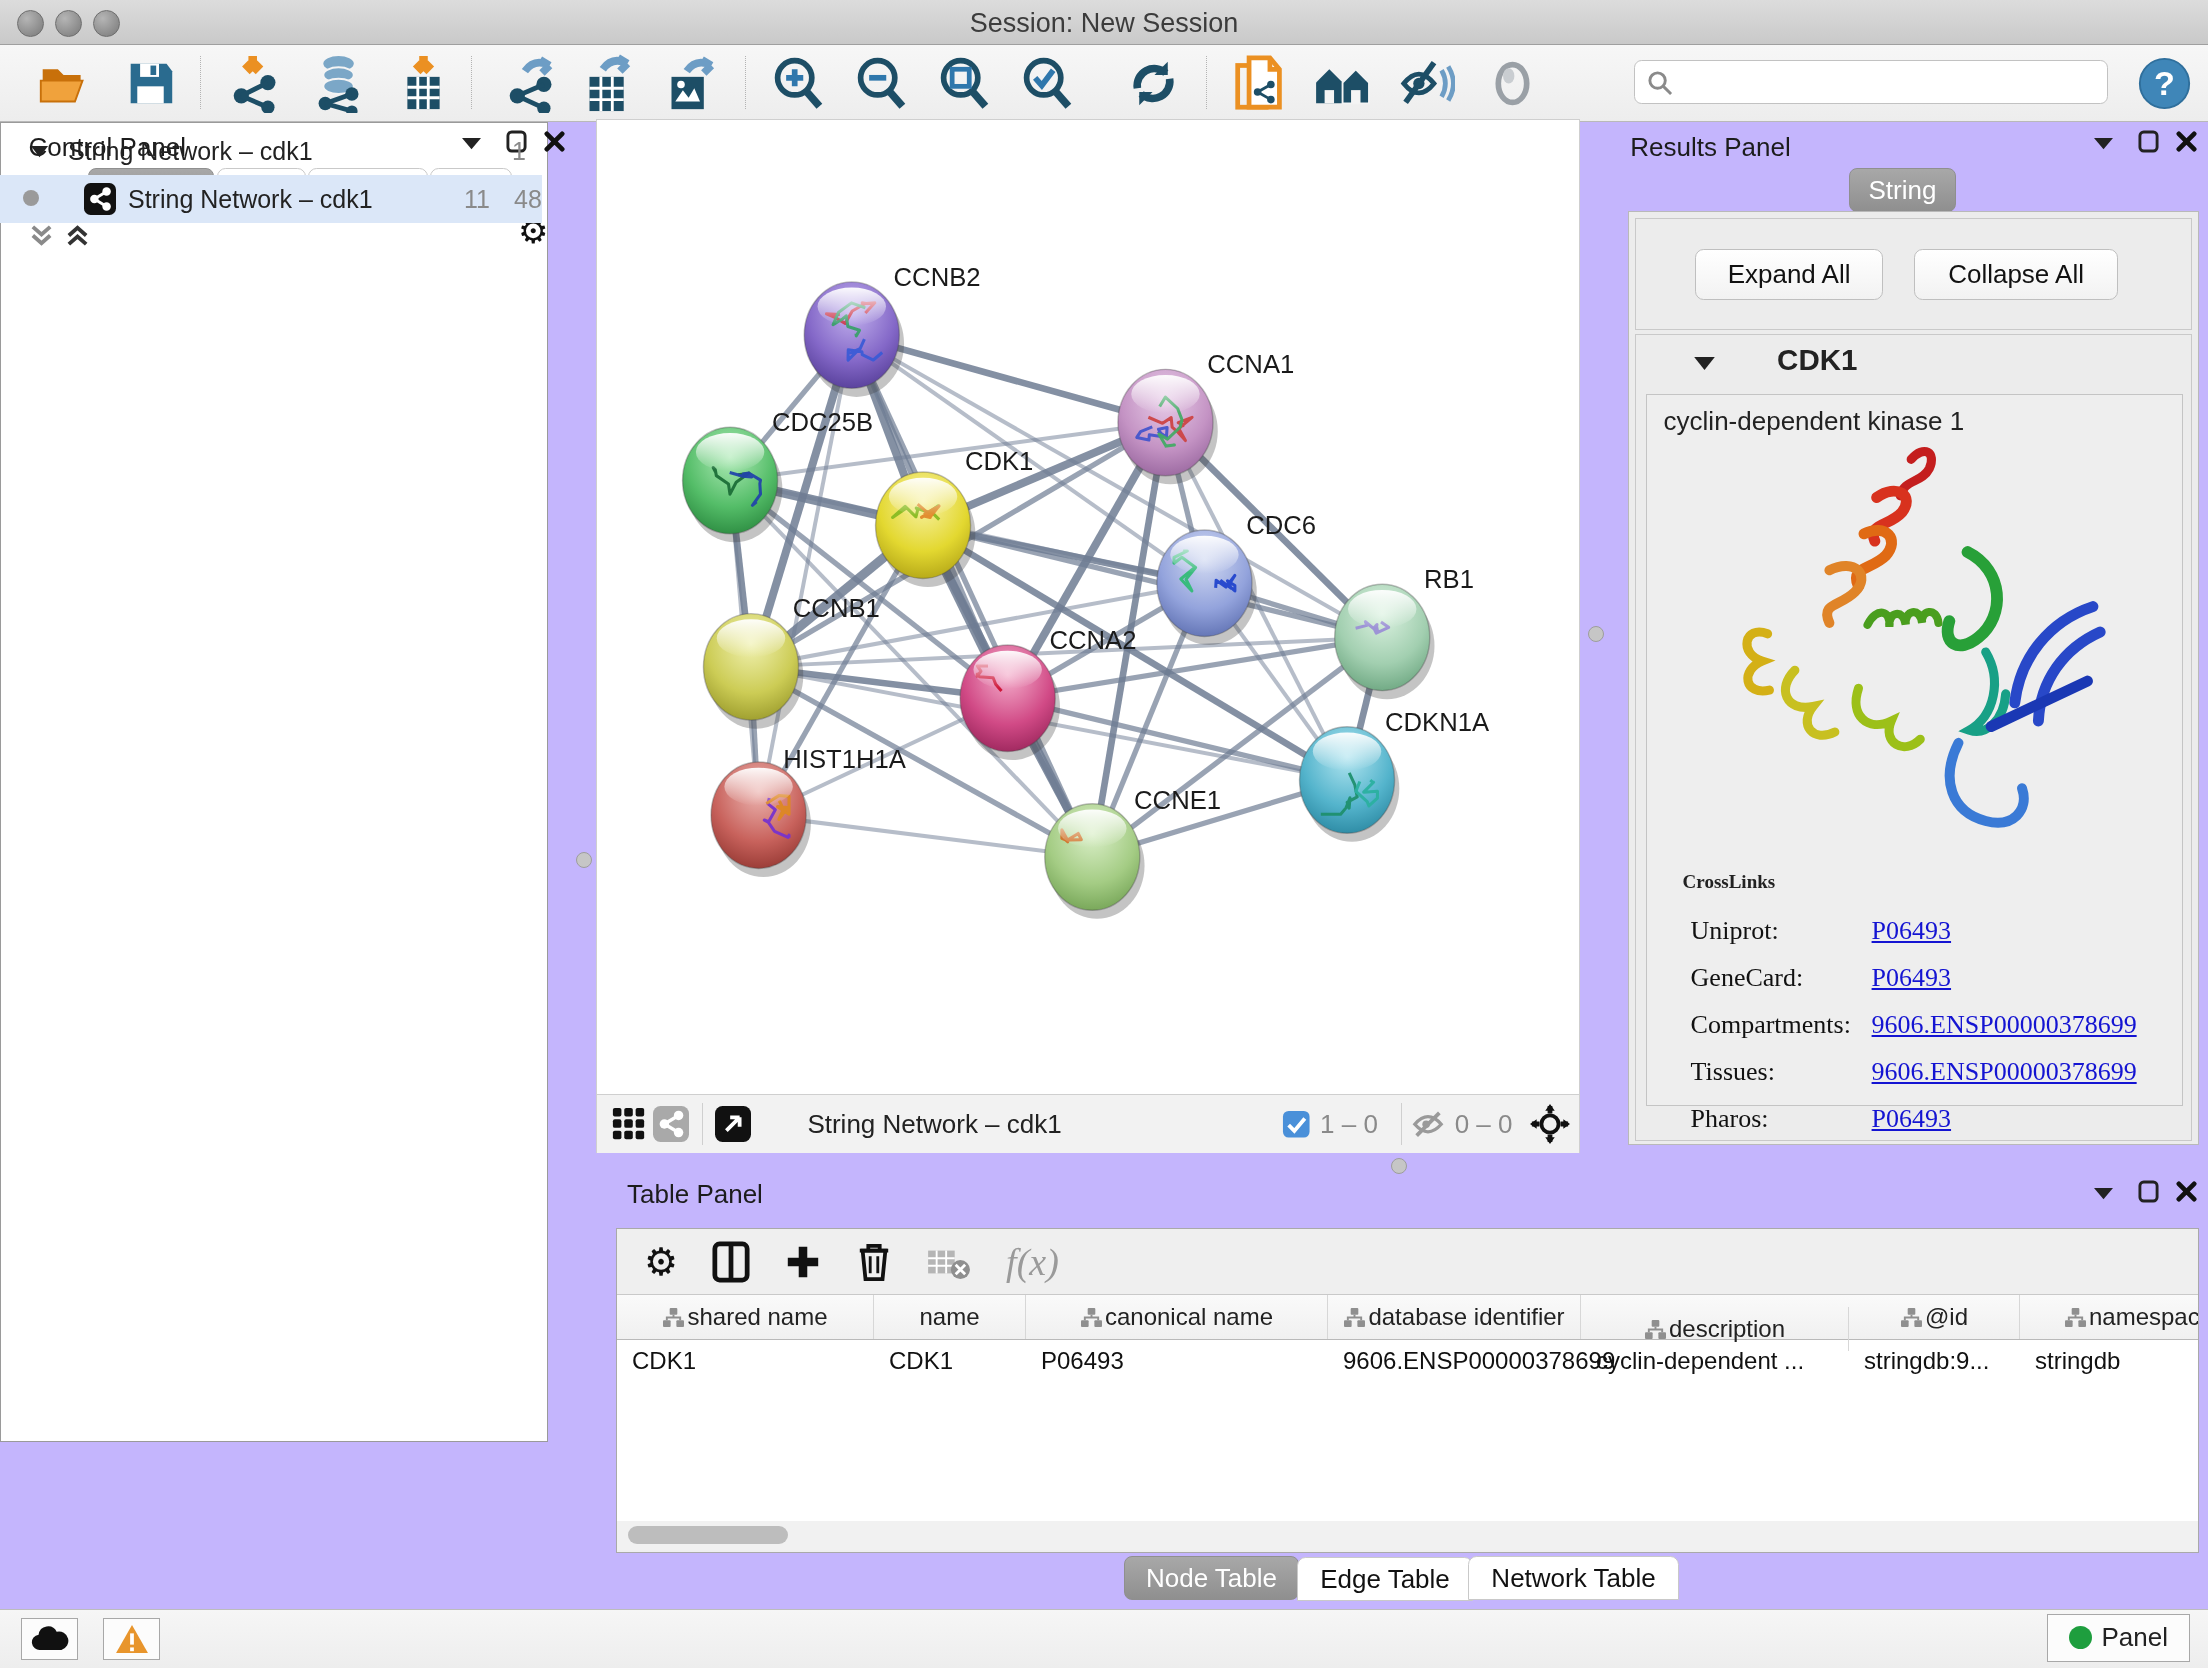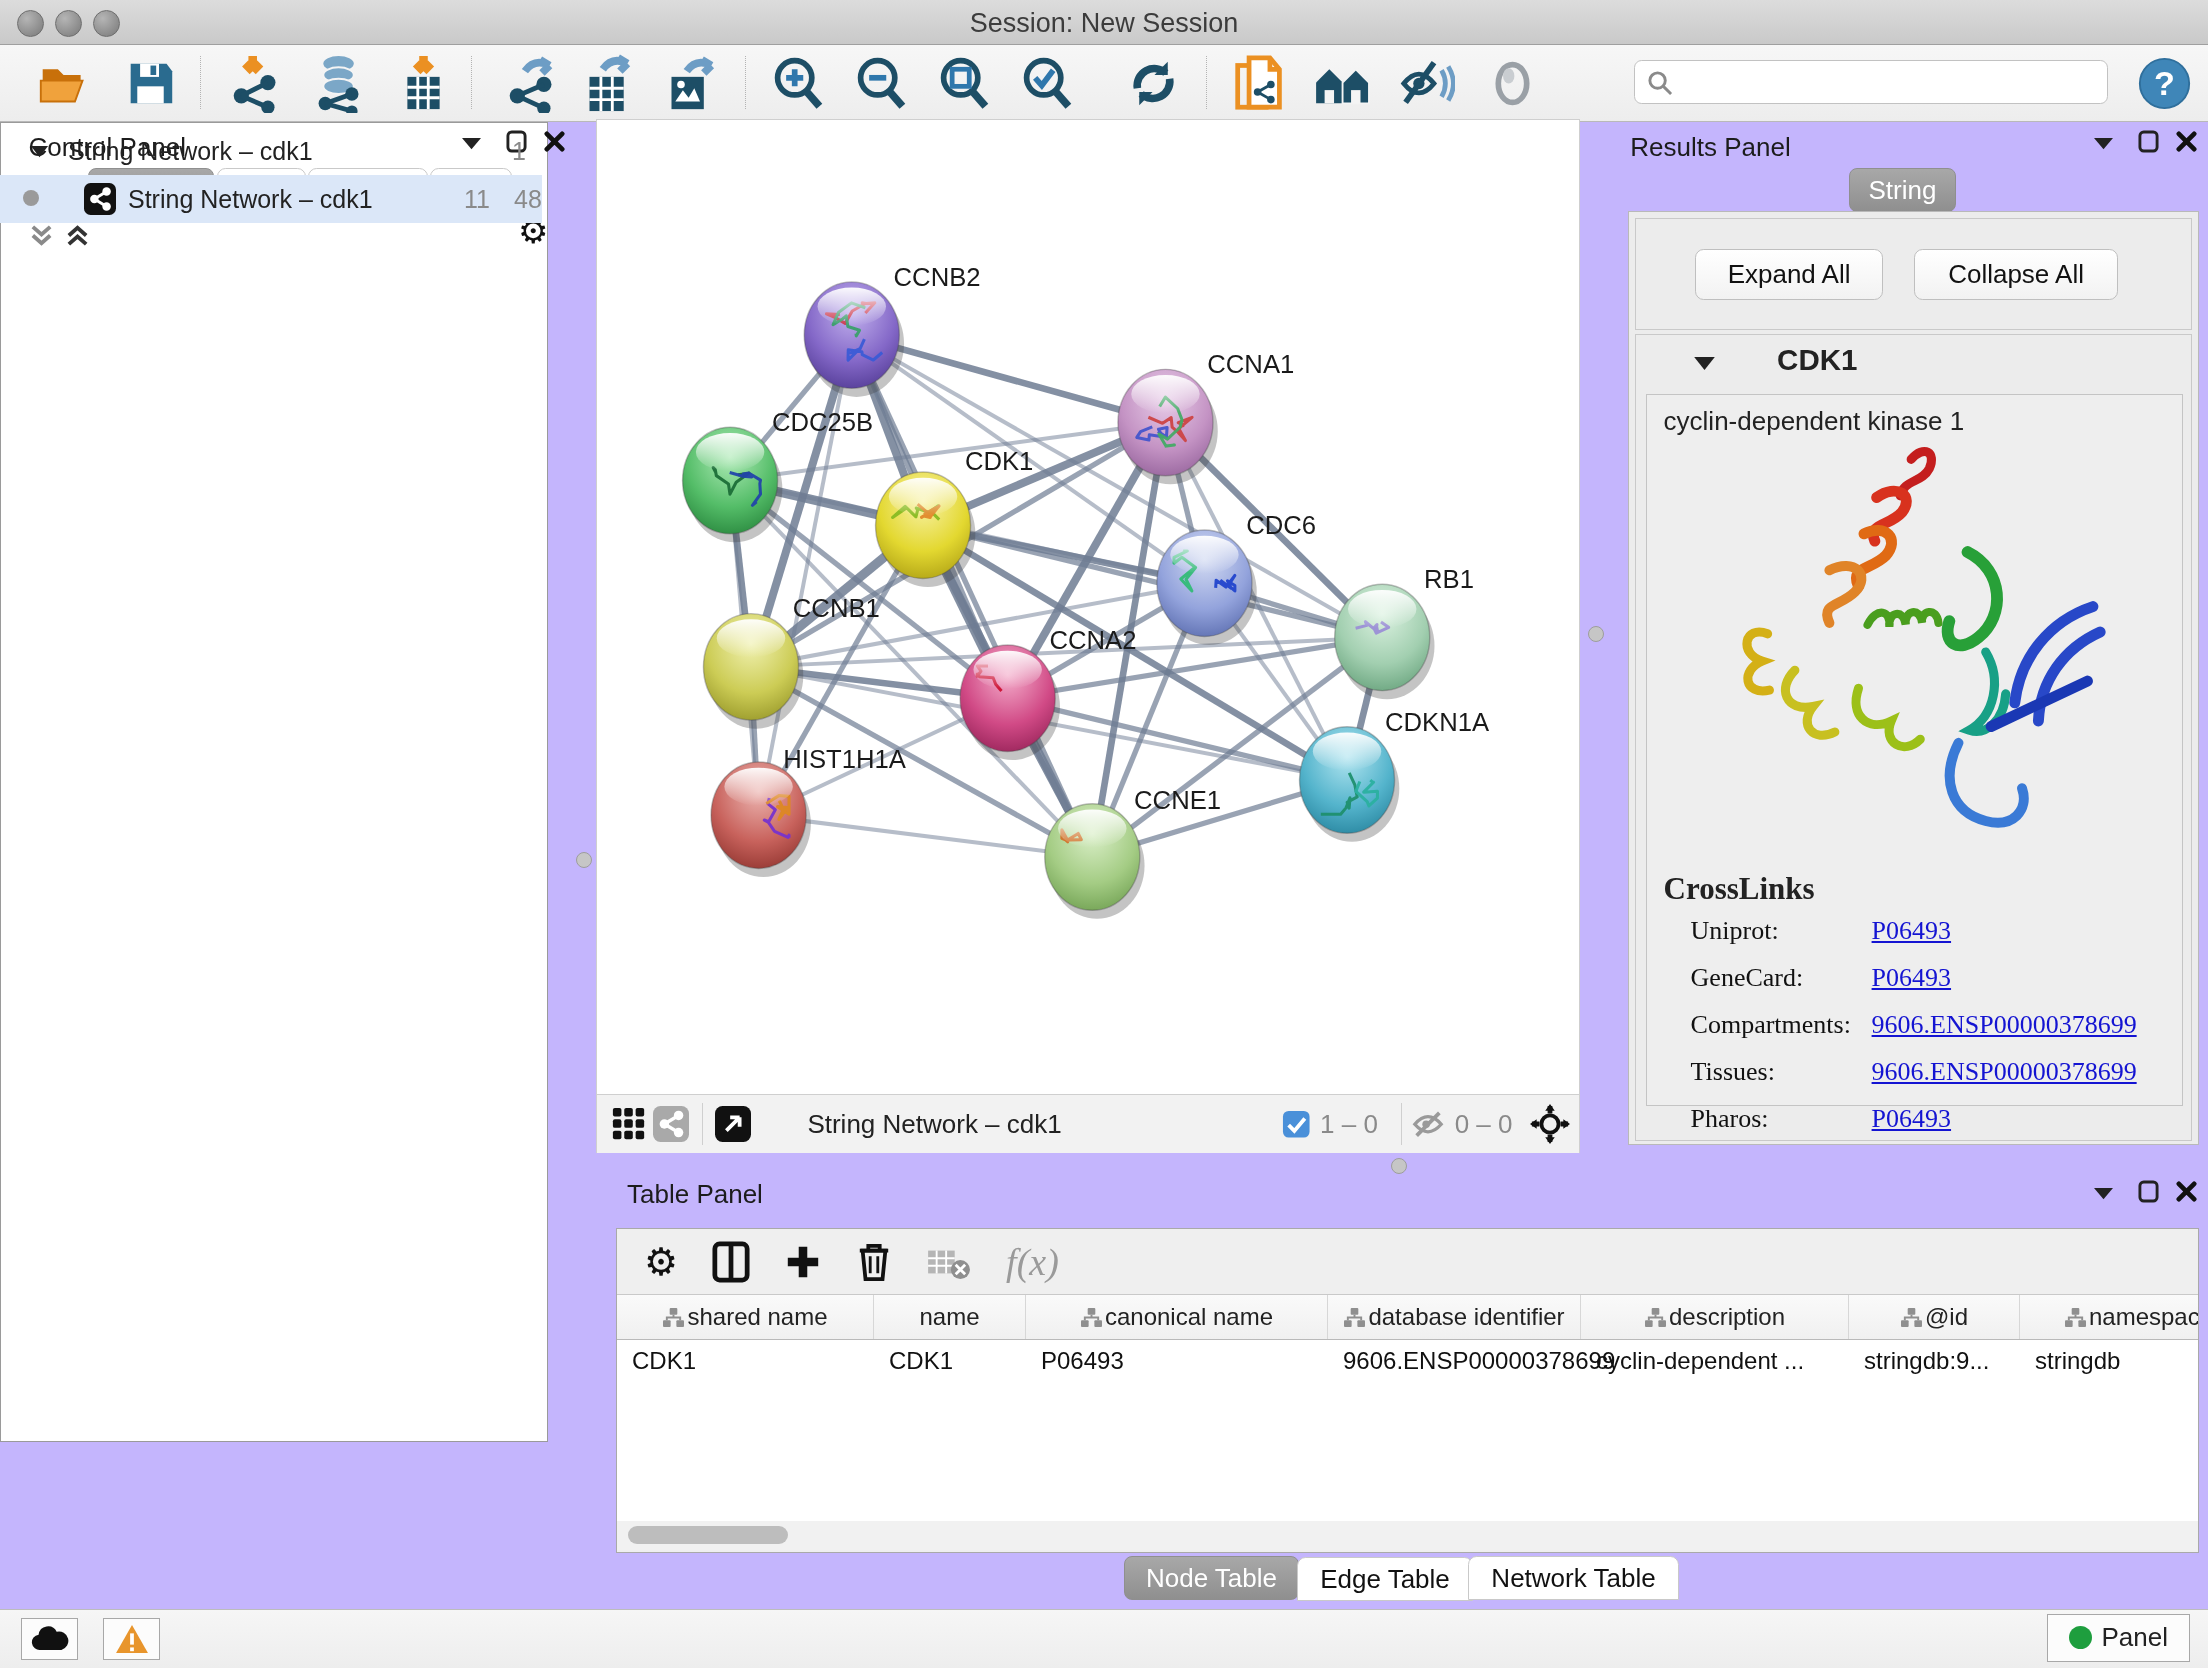"CrossLinks" span.serif { font-size: 31px -> 19px; left: 17px -> 36px }
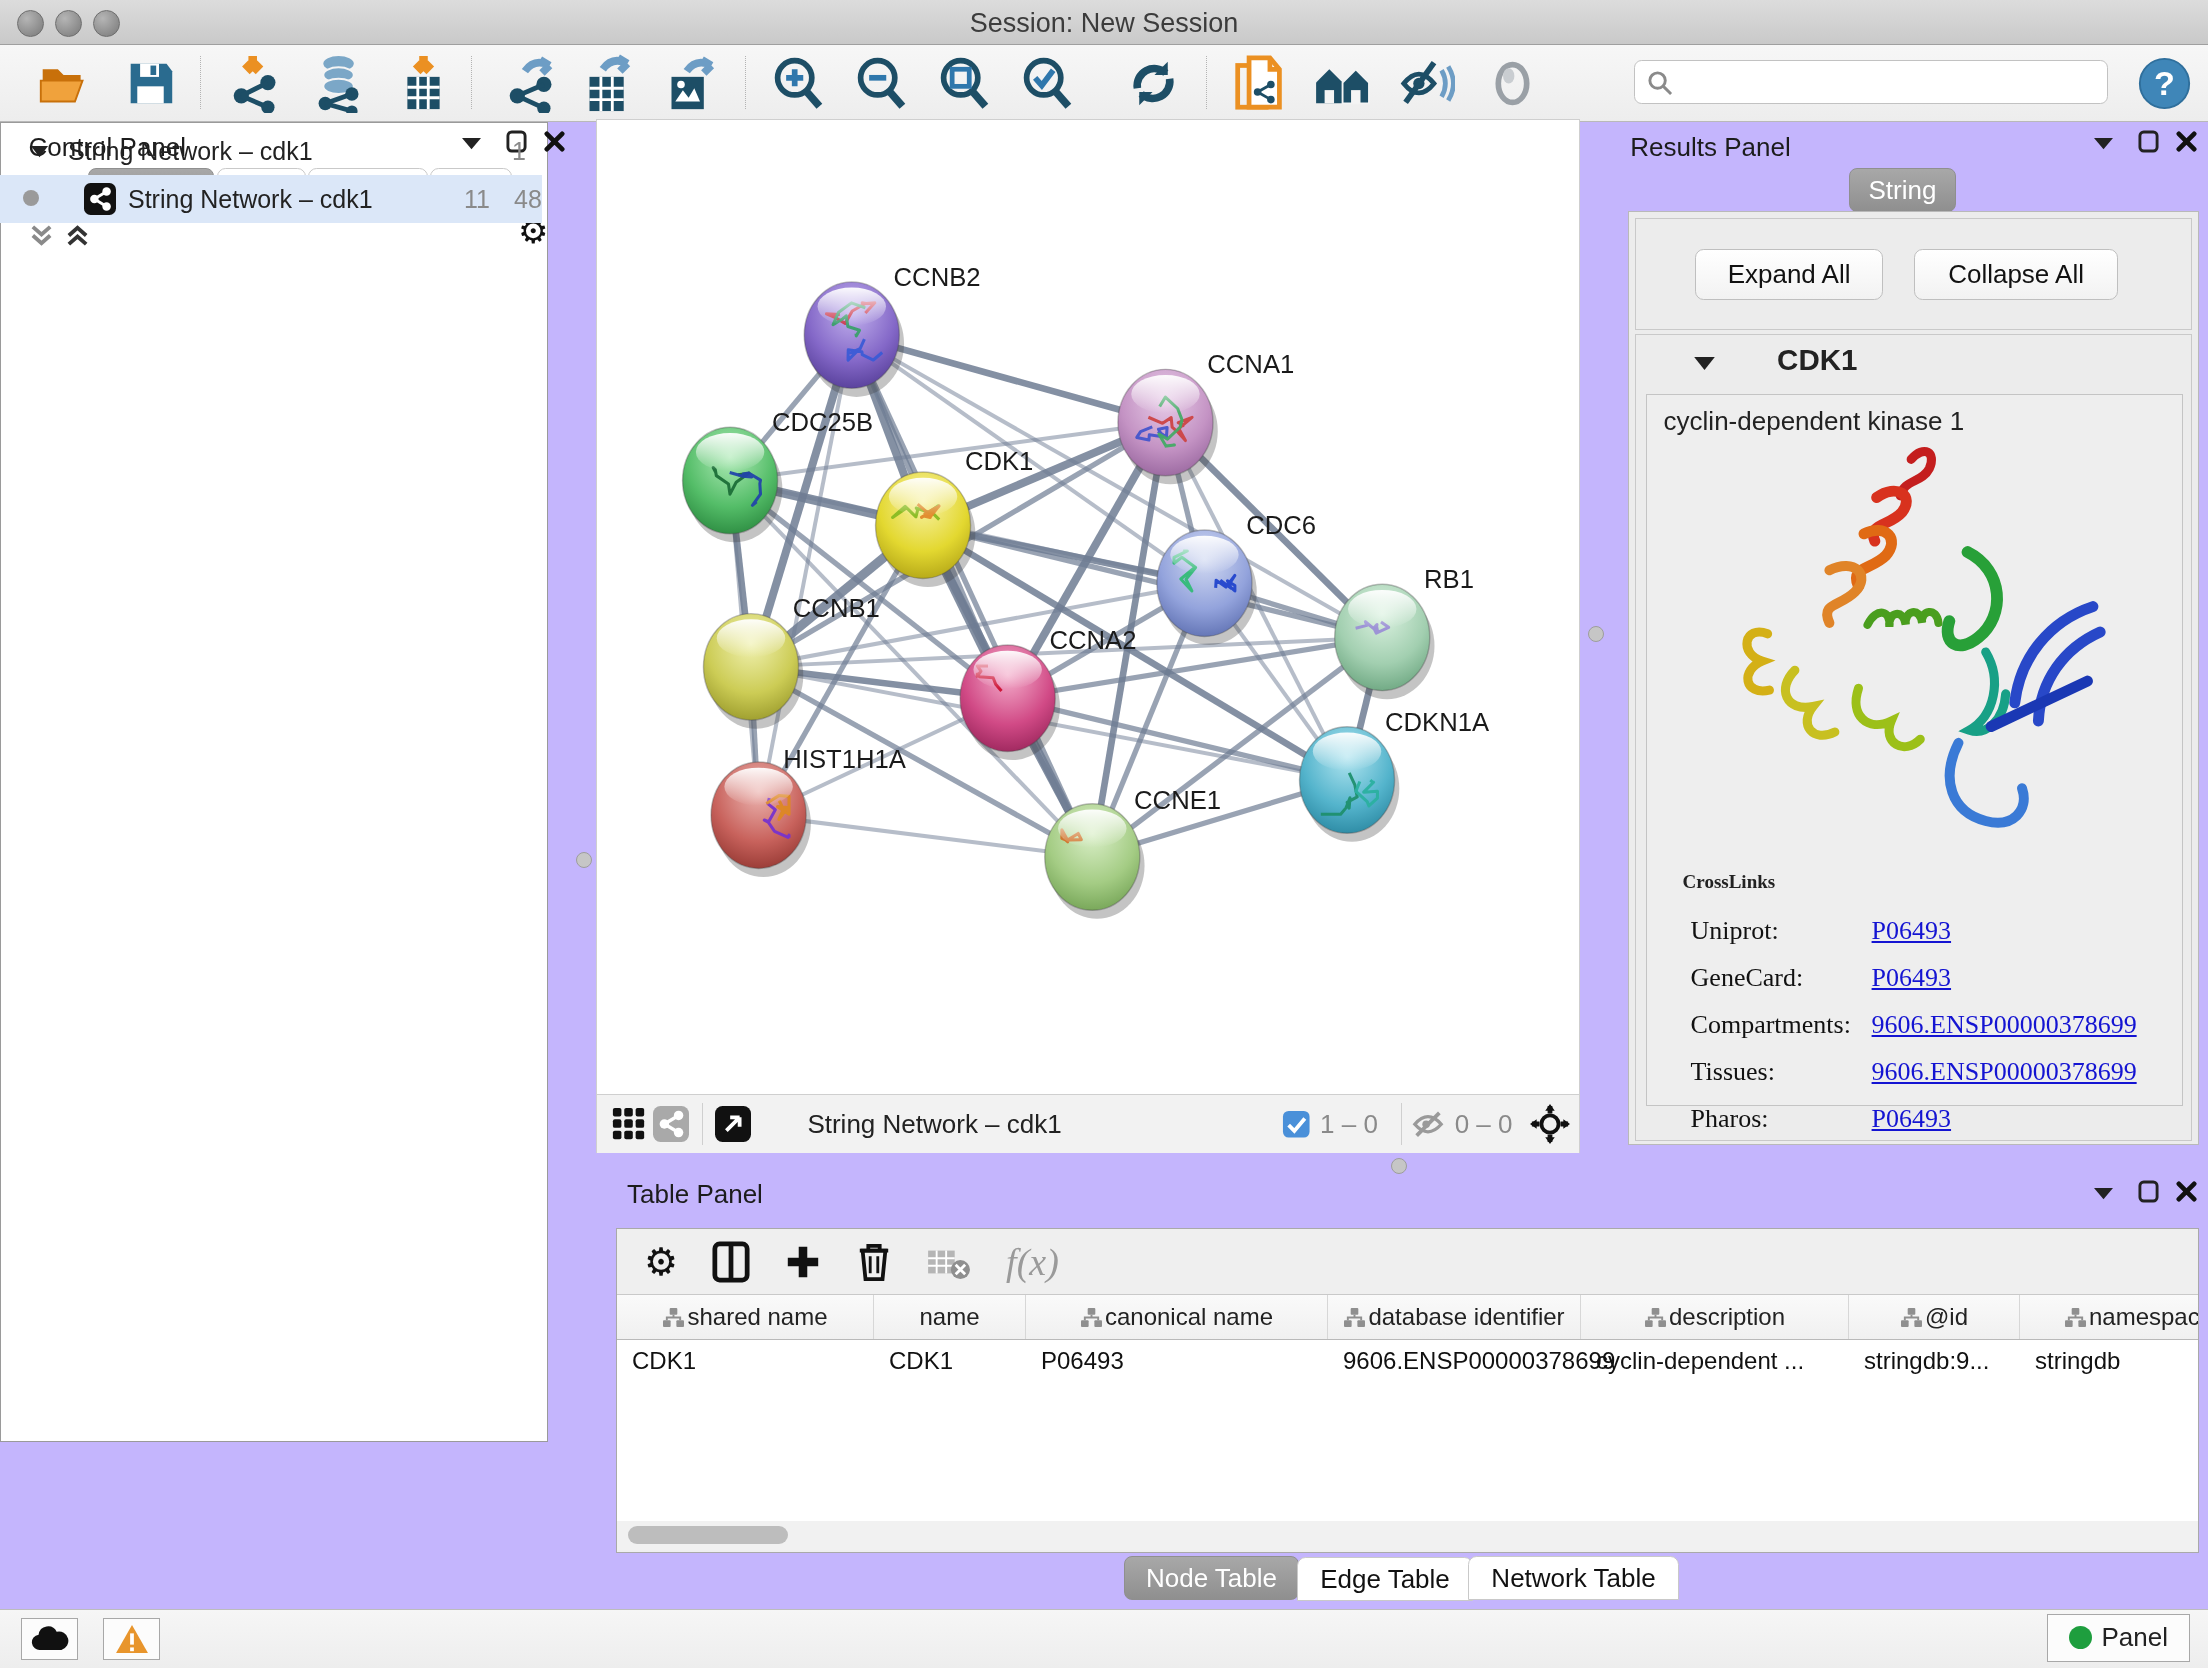"description" div.hcell { margin-top: none -> 12px }
